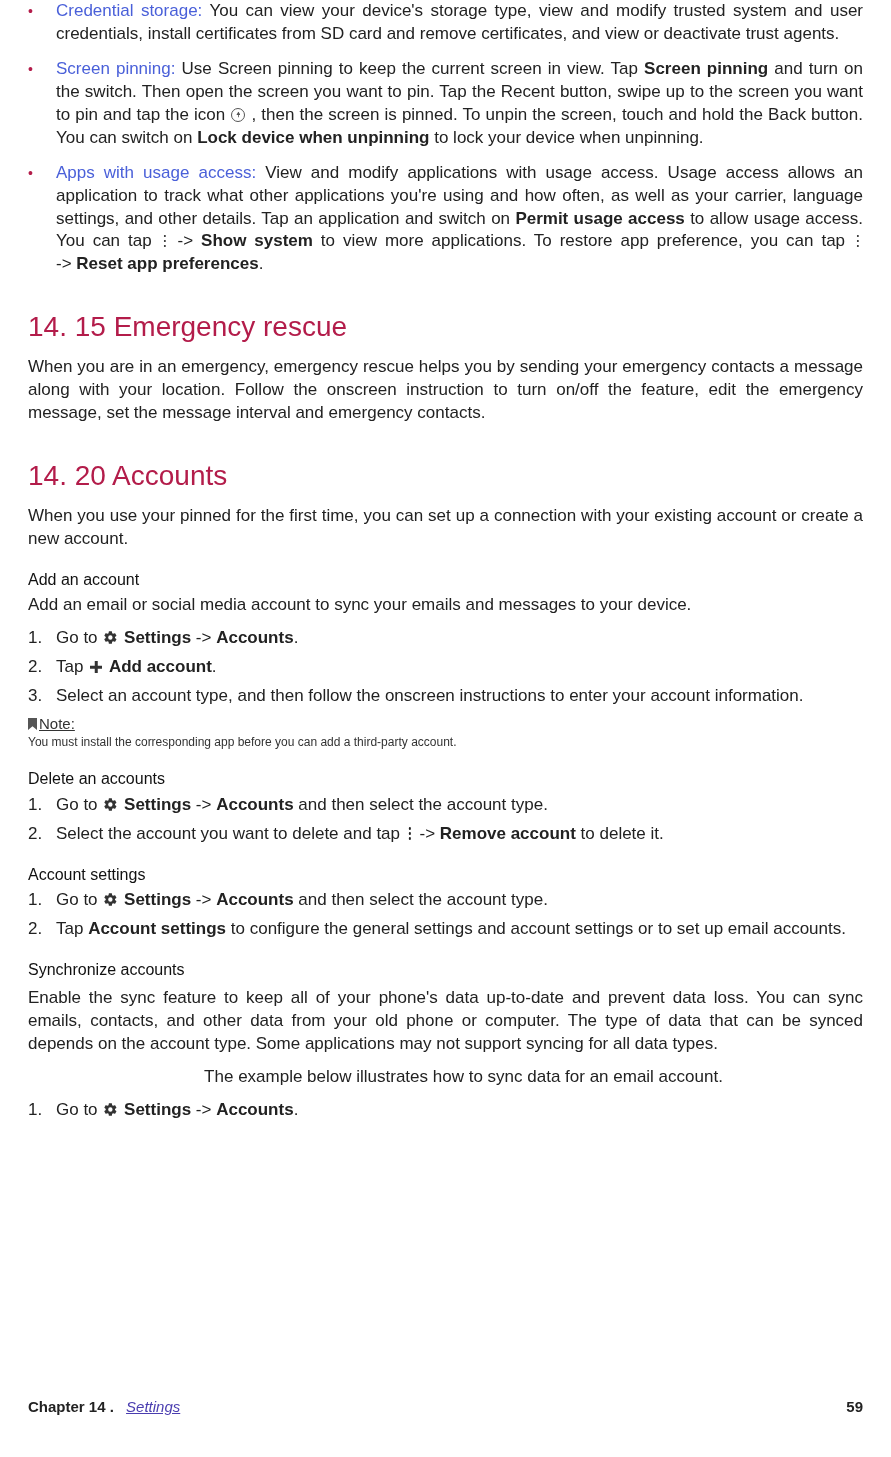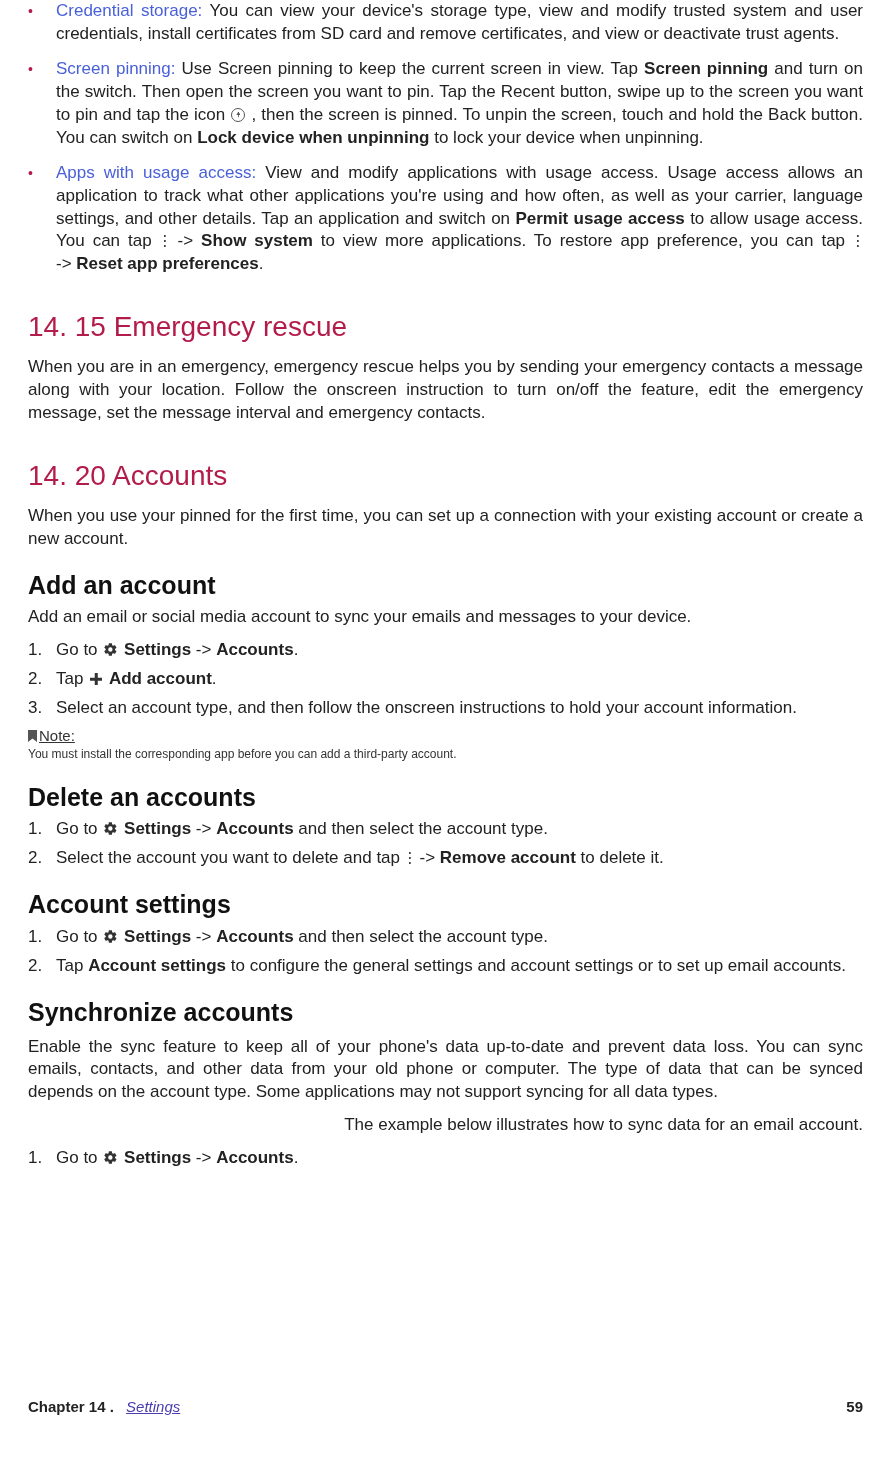"Add an account" h3.sub { font-size: 25px -> 16px; font-weight: 700 -> 400 }
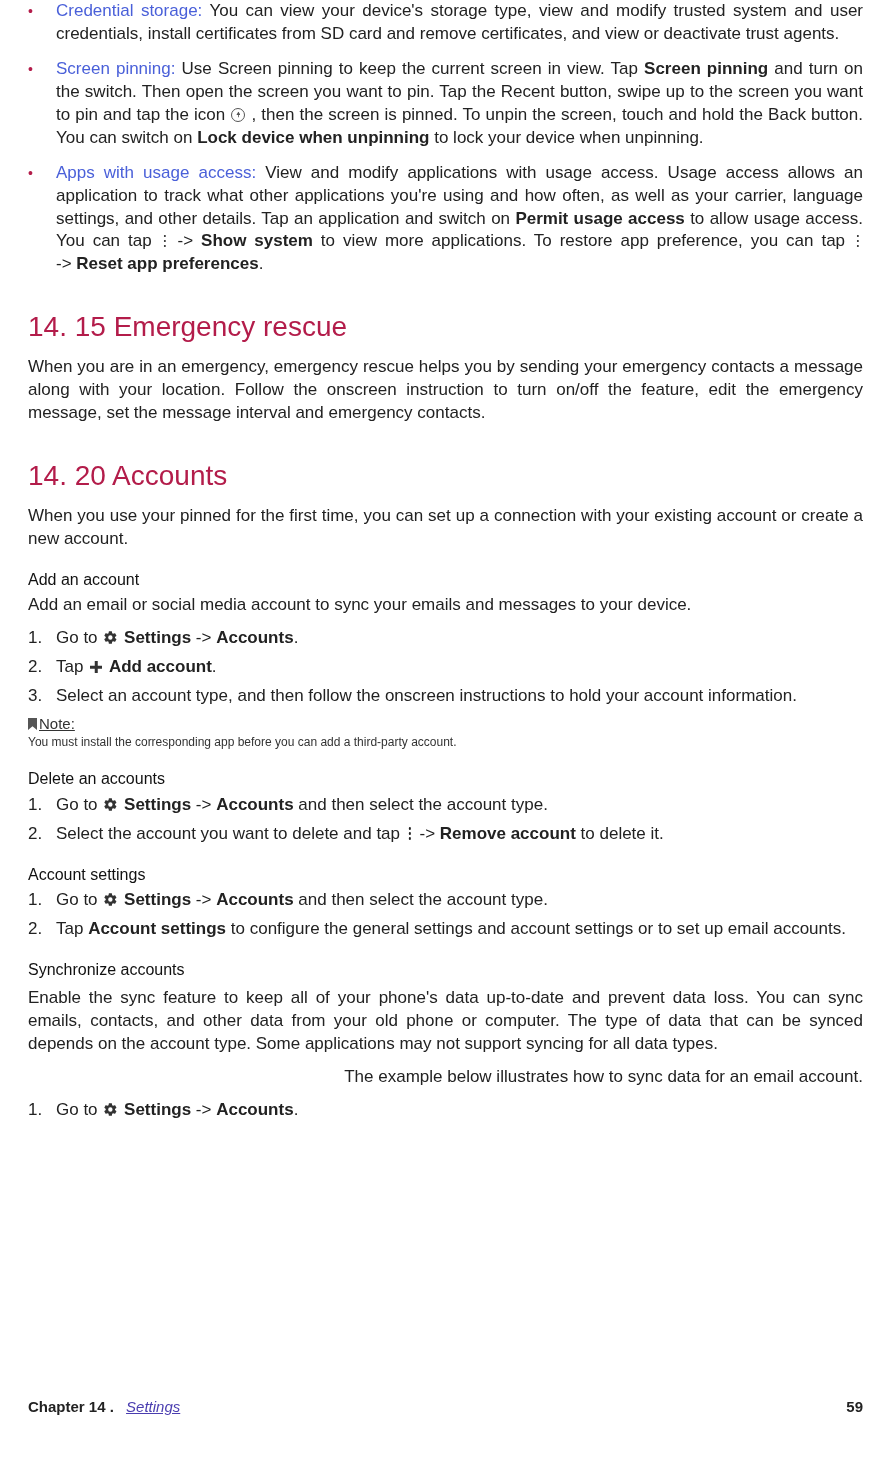"Select an account type, and" span { text: hold -> enter }
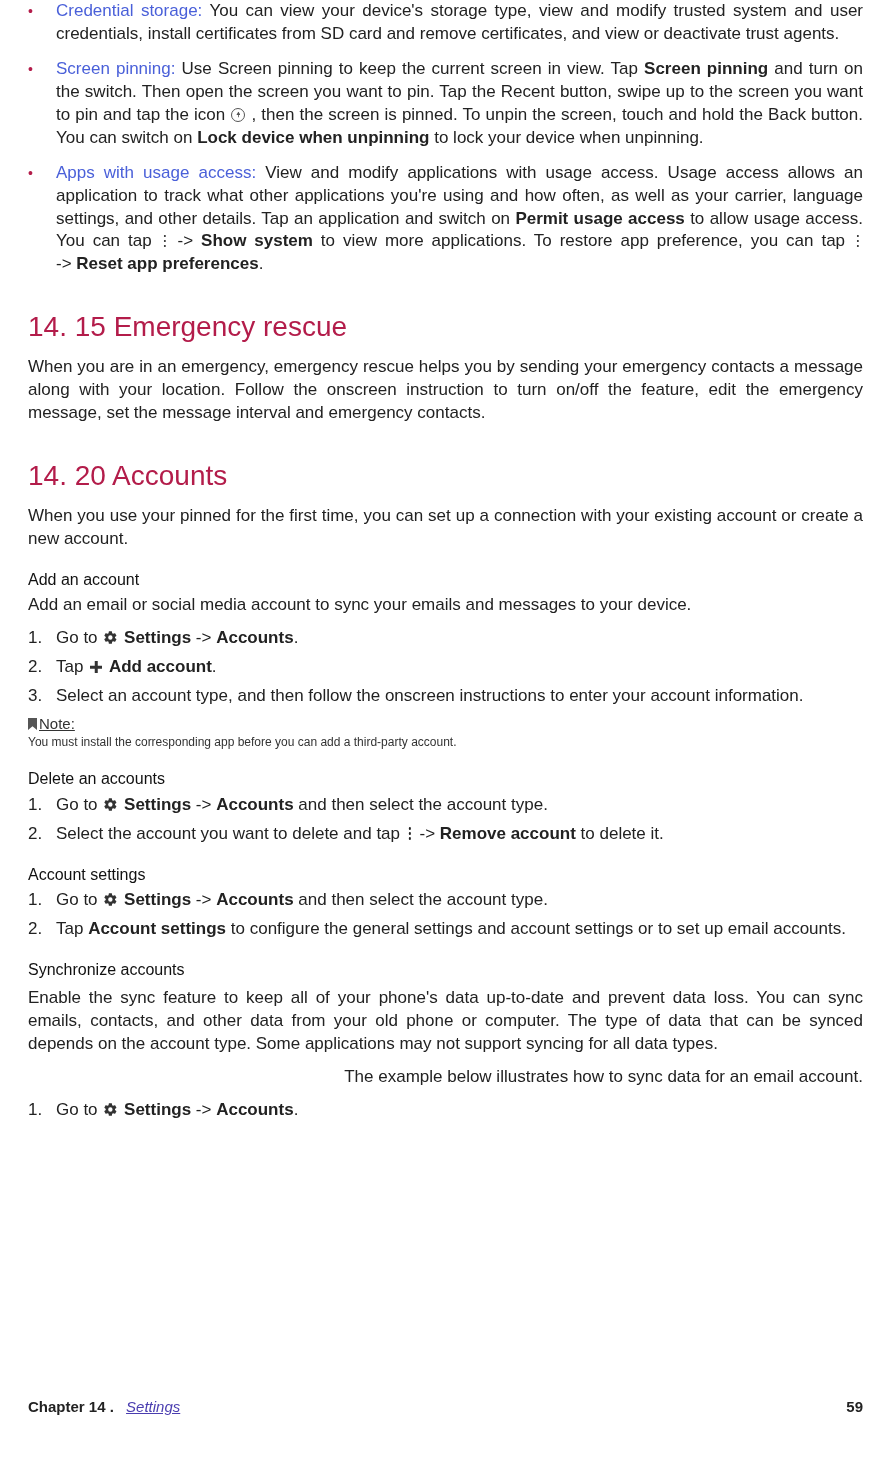"The example below illustrates how" p.body { text-align: right -> center }
